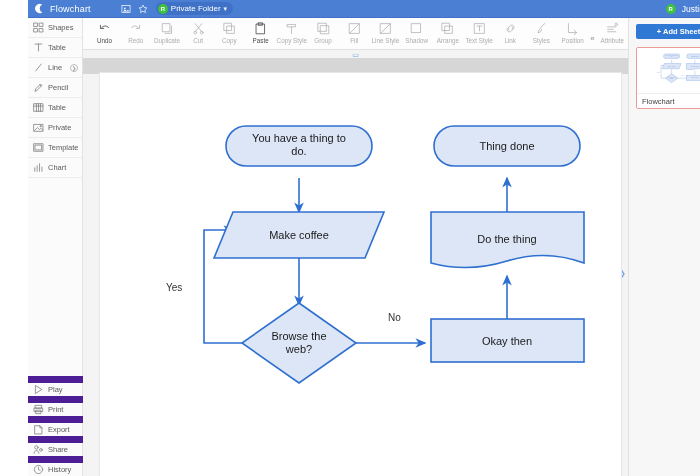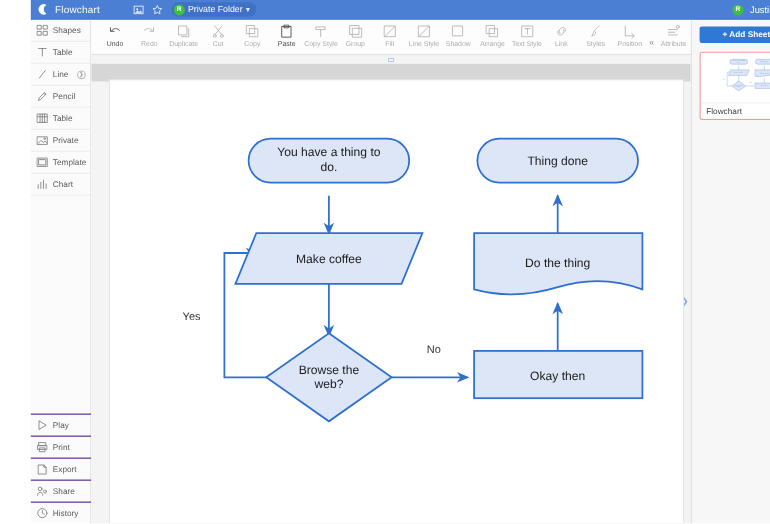"Play" .side-bottom .side-item { border-top: 1px solid #4c1d95 -> 7px solid #4c1d95 }
